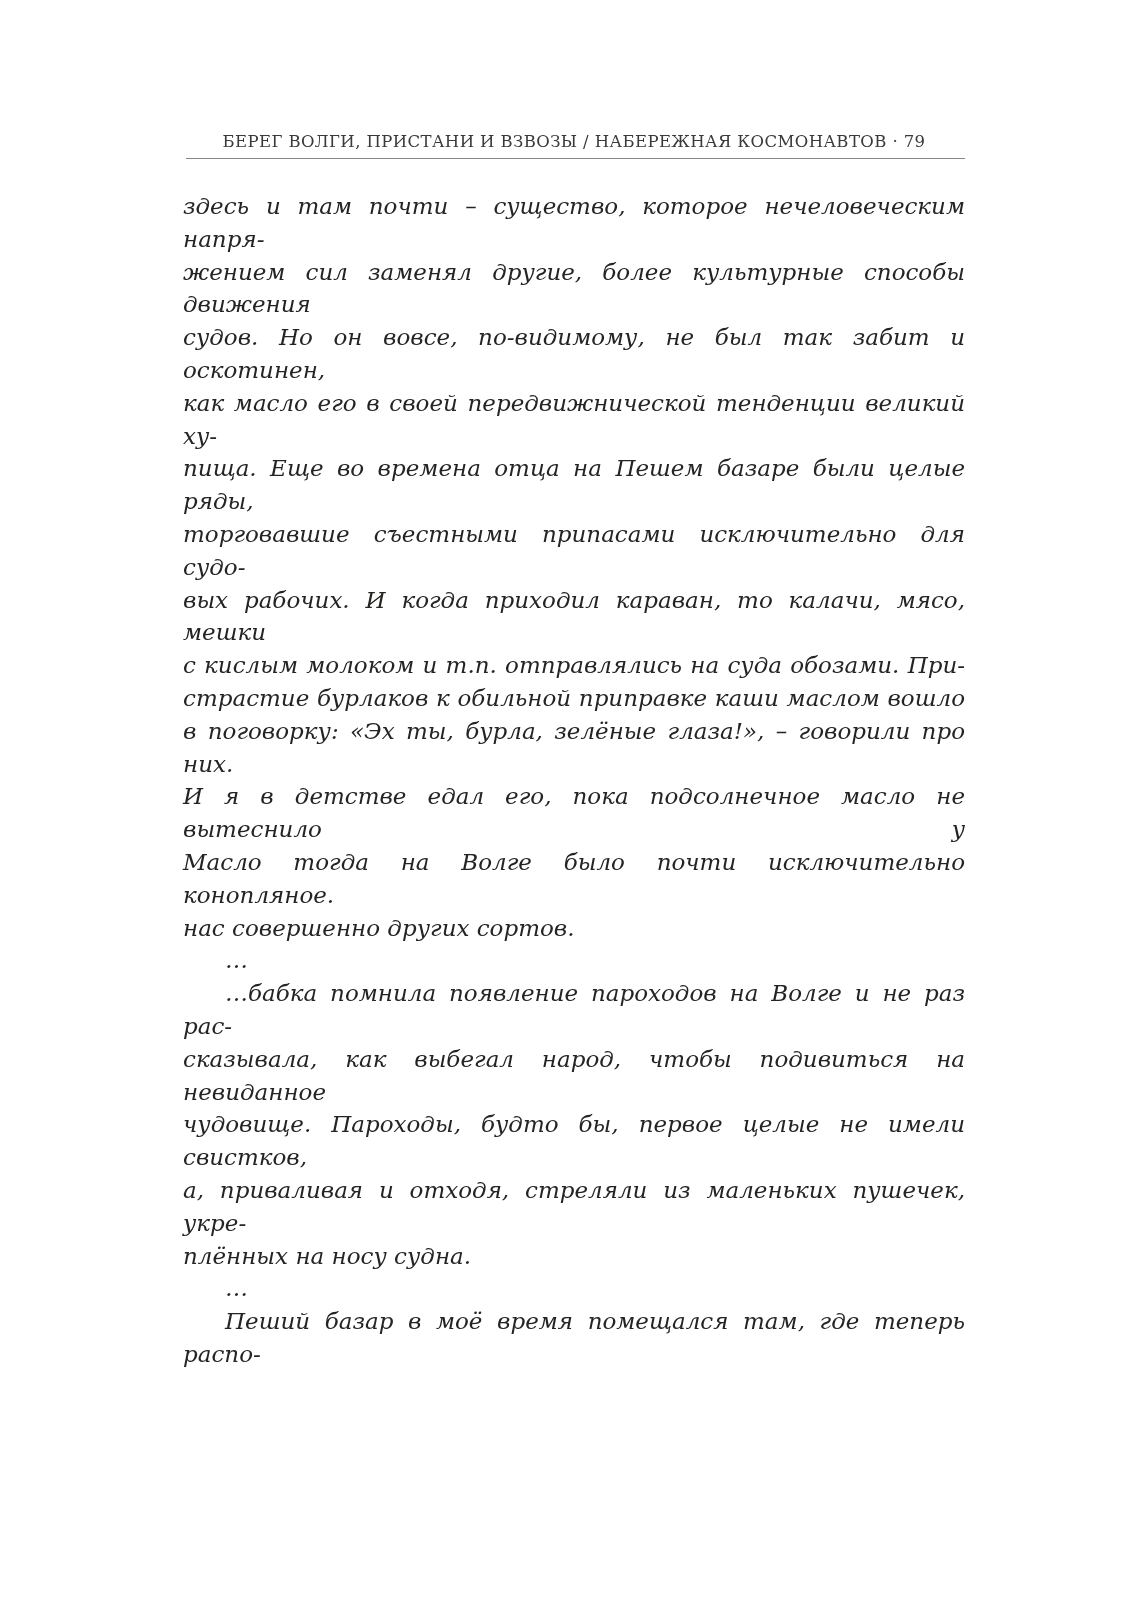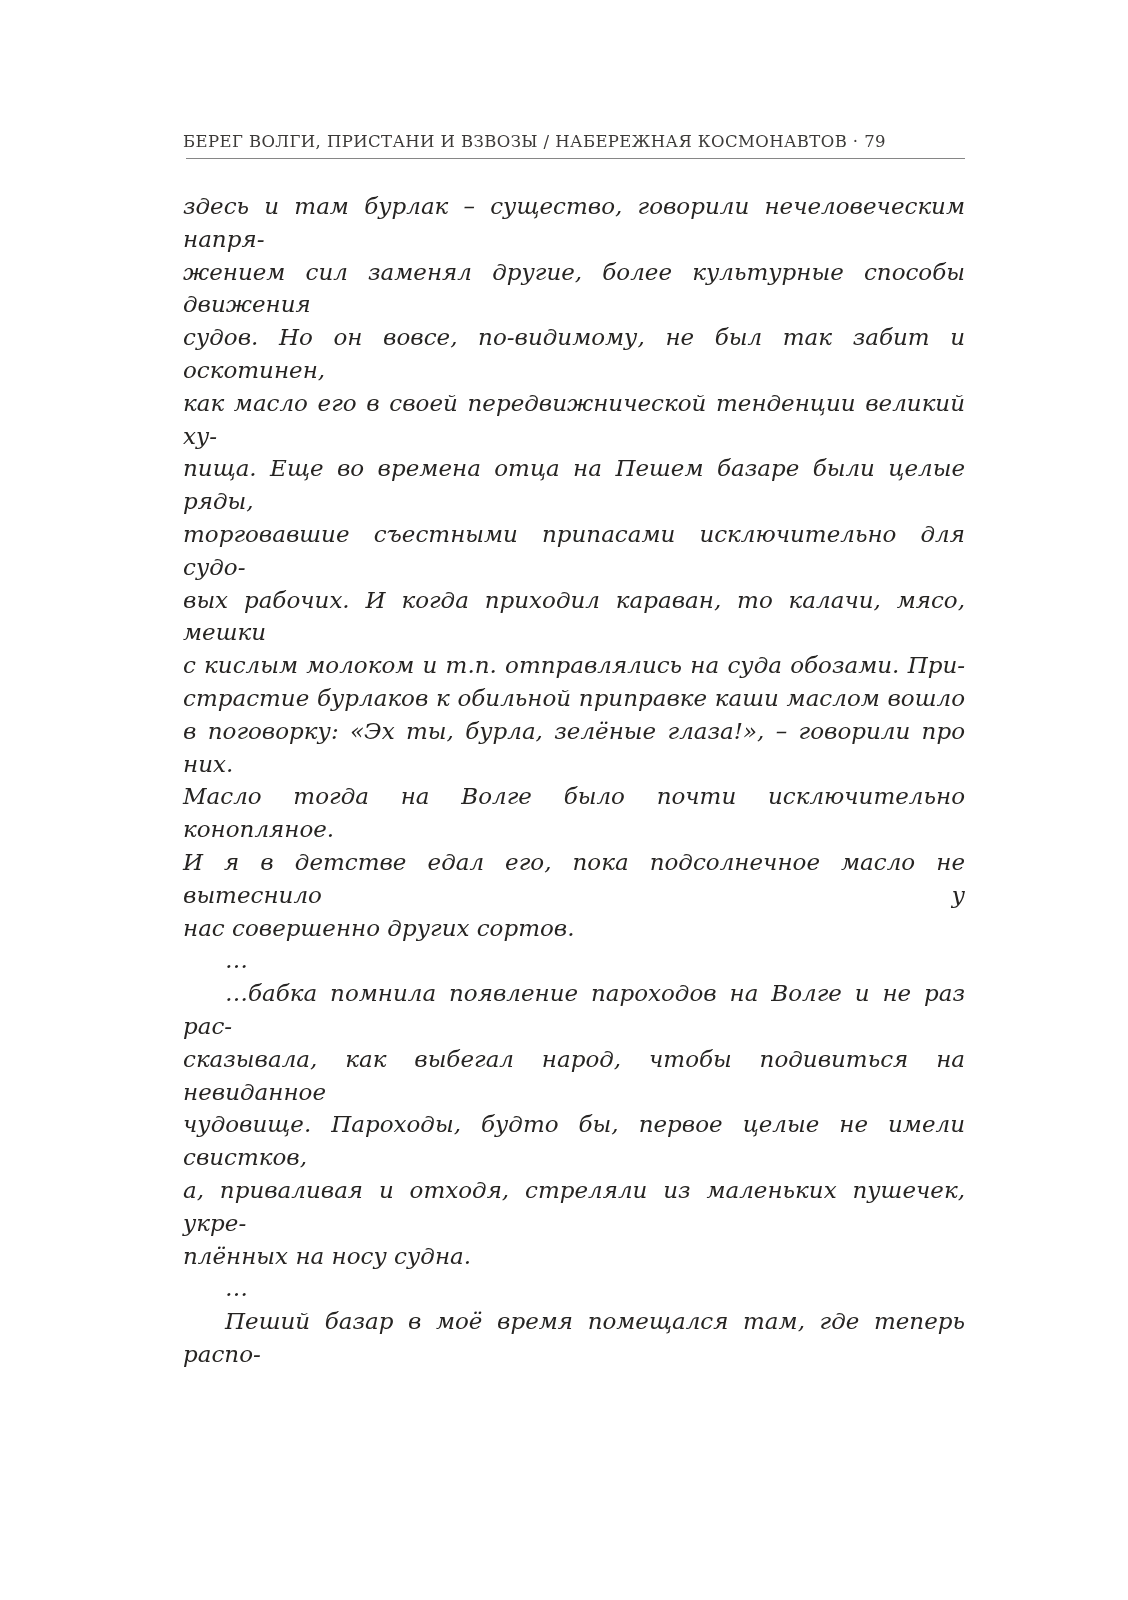"БЕРЕГ ВОЛГИ, ПРИСТАНИ И ВЗВОЗЫ" .running-head { text-align: left -> center }
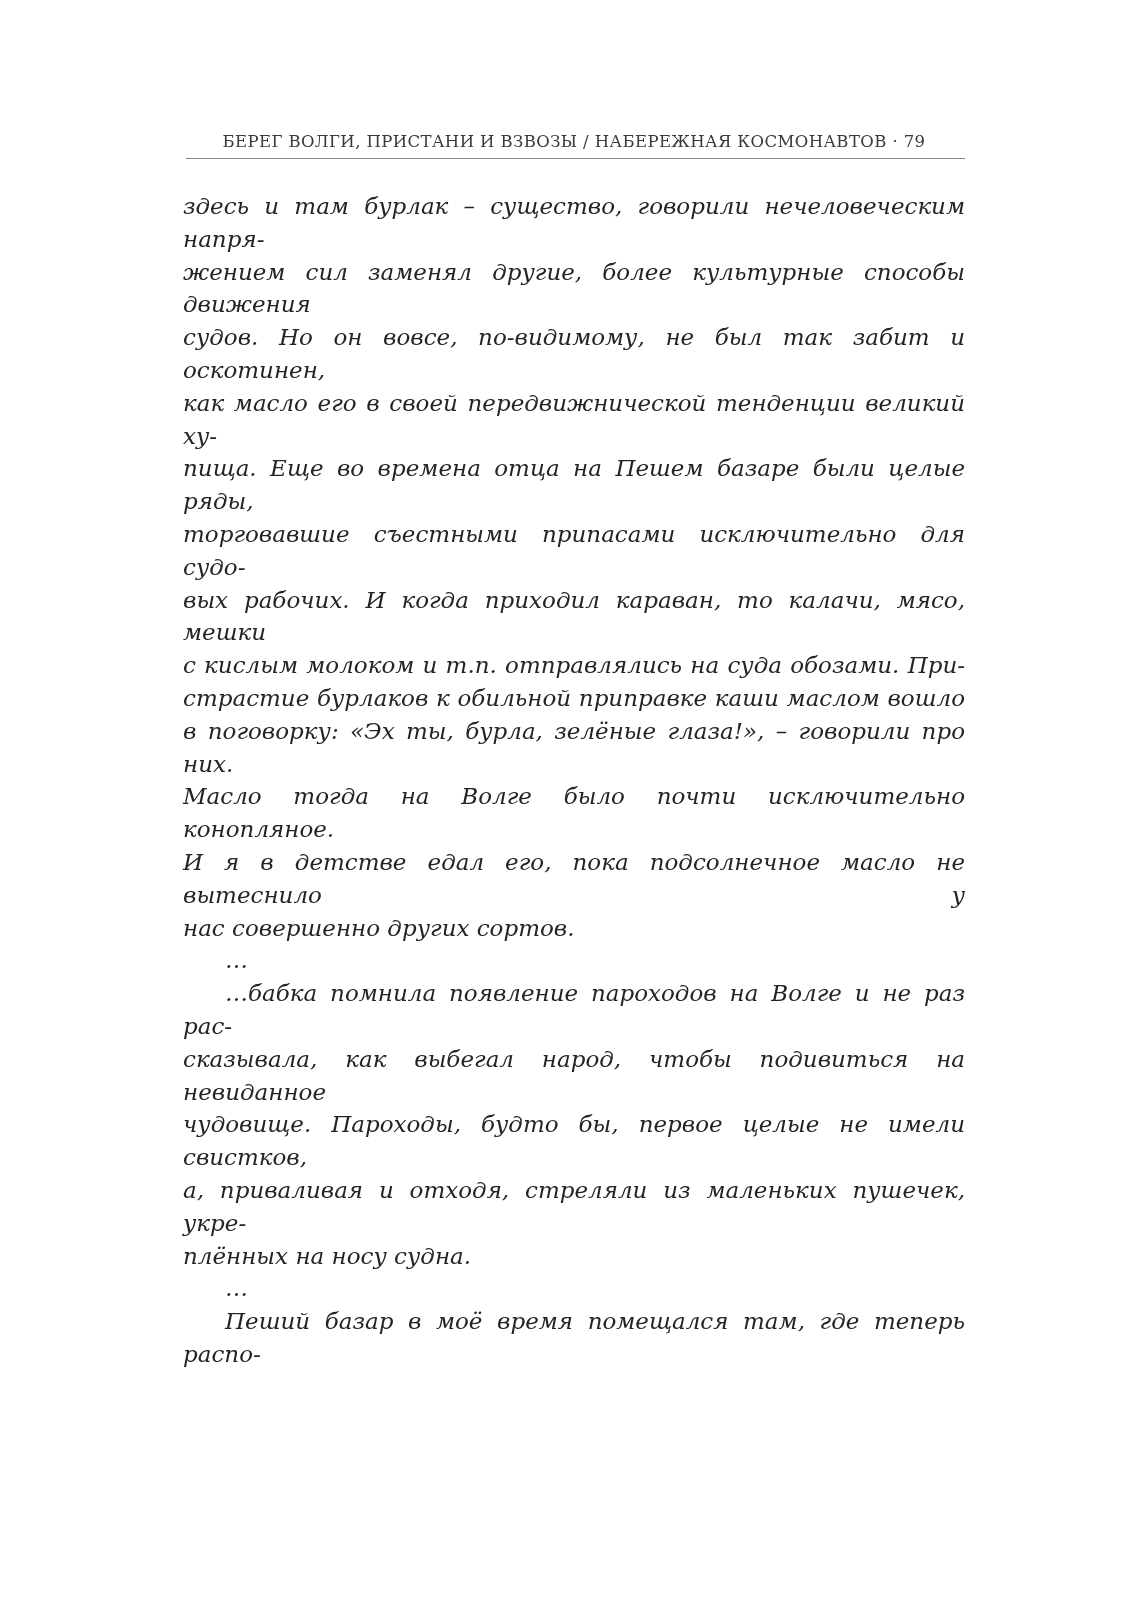"здесь и там бурлак –" div.line { text: бурлак – существо, говорили -> почти – существо, которое }
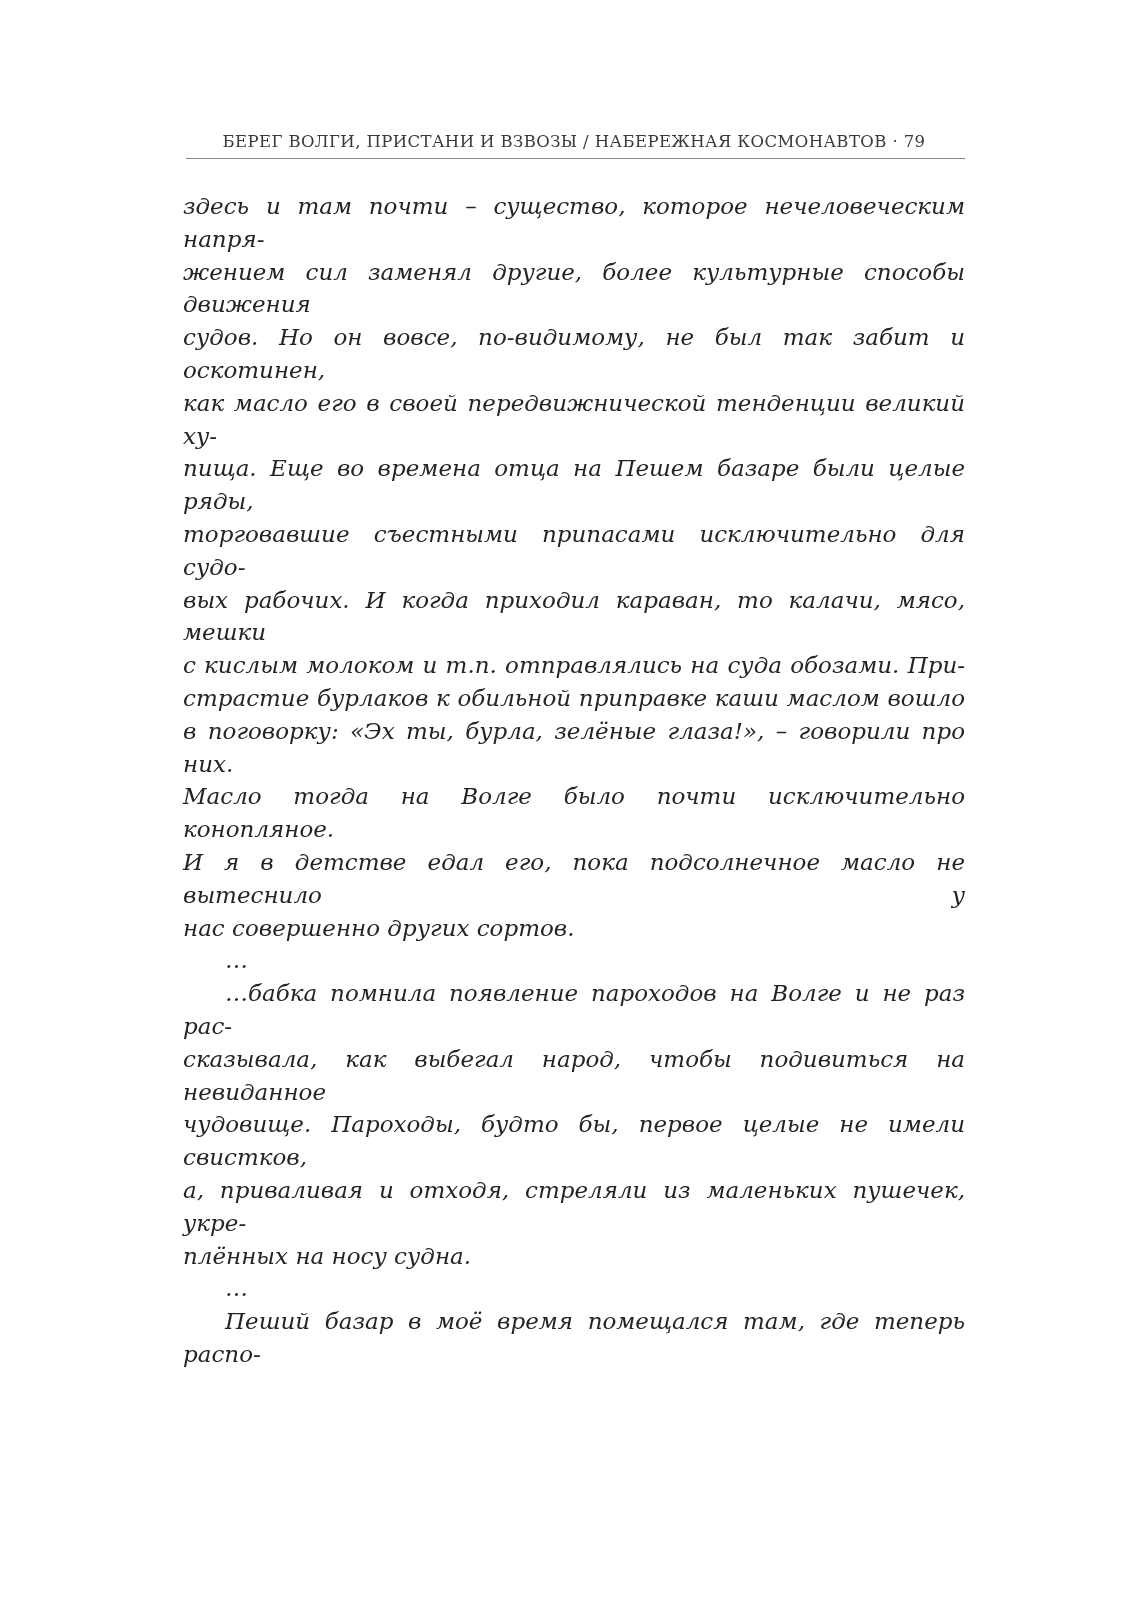"Масло тогда на Волге было" div.line { order: before "И я в детстве едал" -> after "И я в детстве едал" }
